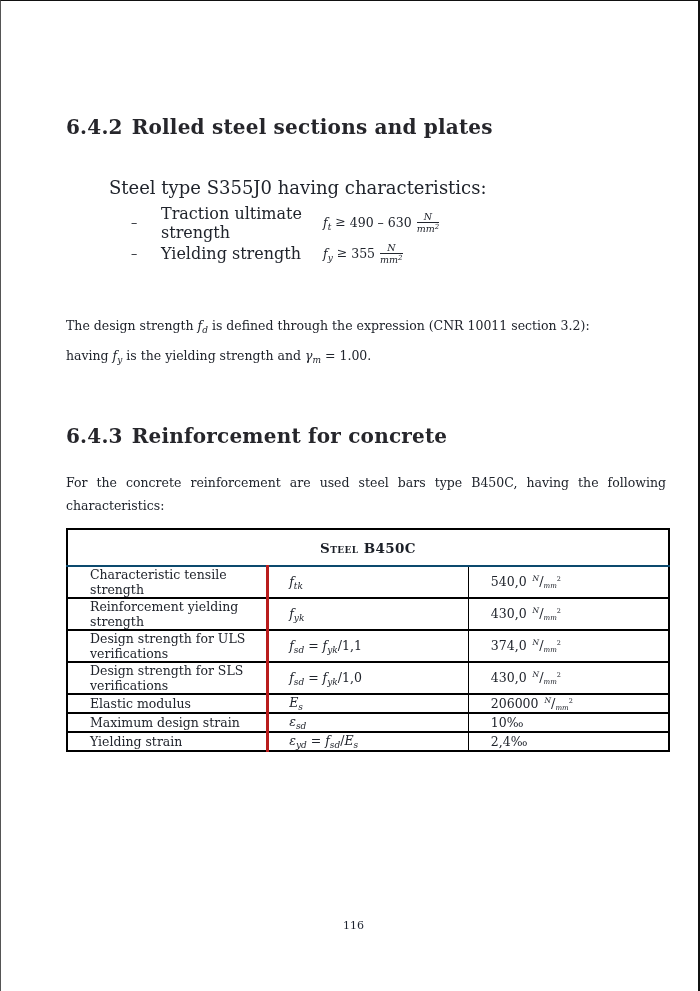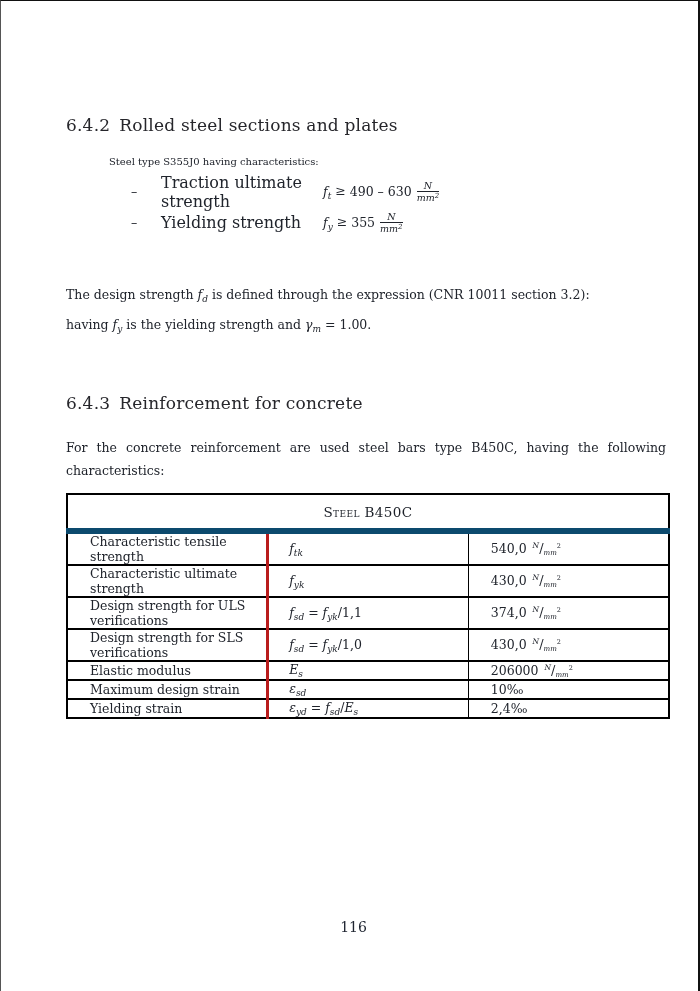"6.4.2 Rolled steel sections and" .h2 { font-size: 17px -> 20px; font-weight: 400 -> 700 }
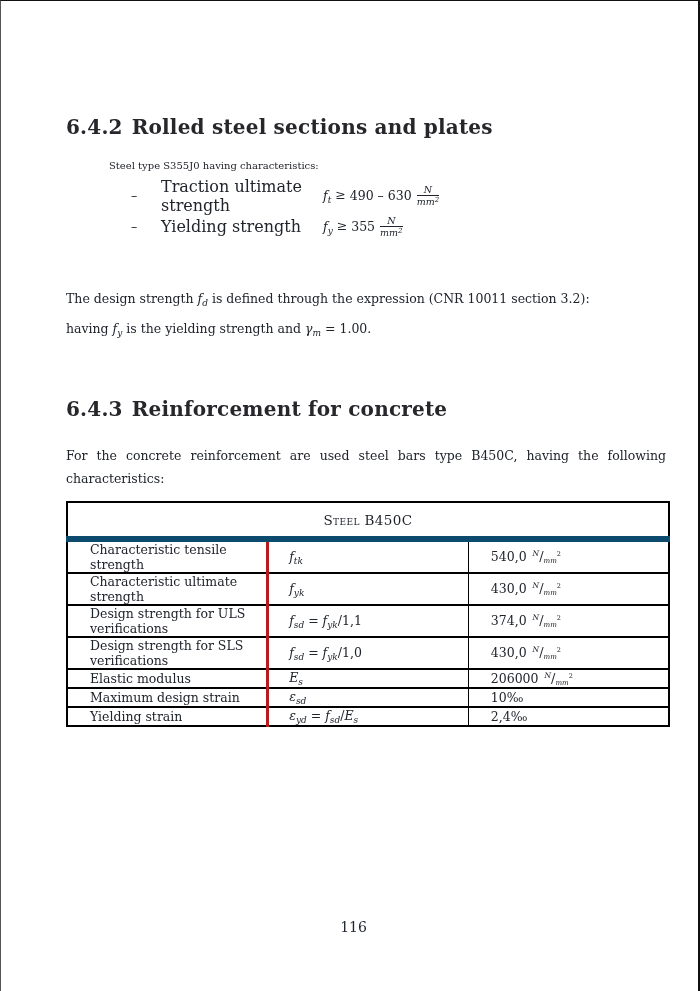"Steel type S355J0 having" .intro { font-size: 10px -> 18px; margin-top: 21px -> 38px }
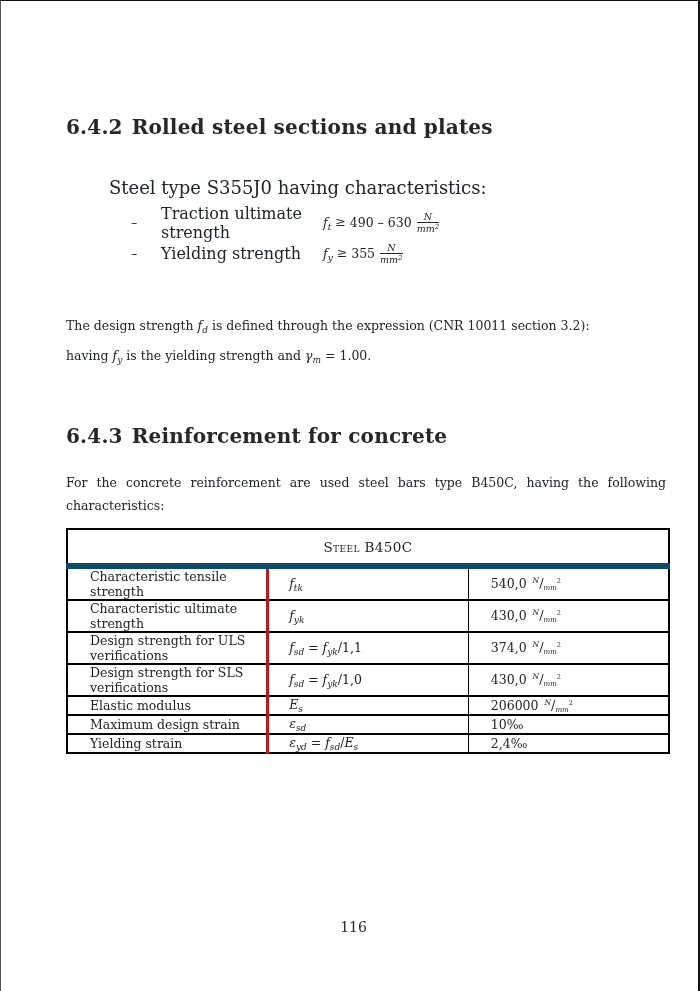"Steel B450C" table.steel th { border-bottom: 6px solid #0c4a6e -> 2px solid #0c4a6e; font-weight: 400 -> 700 }
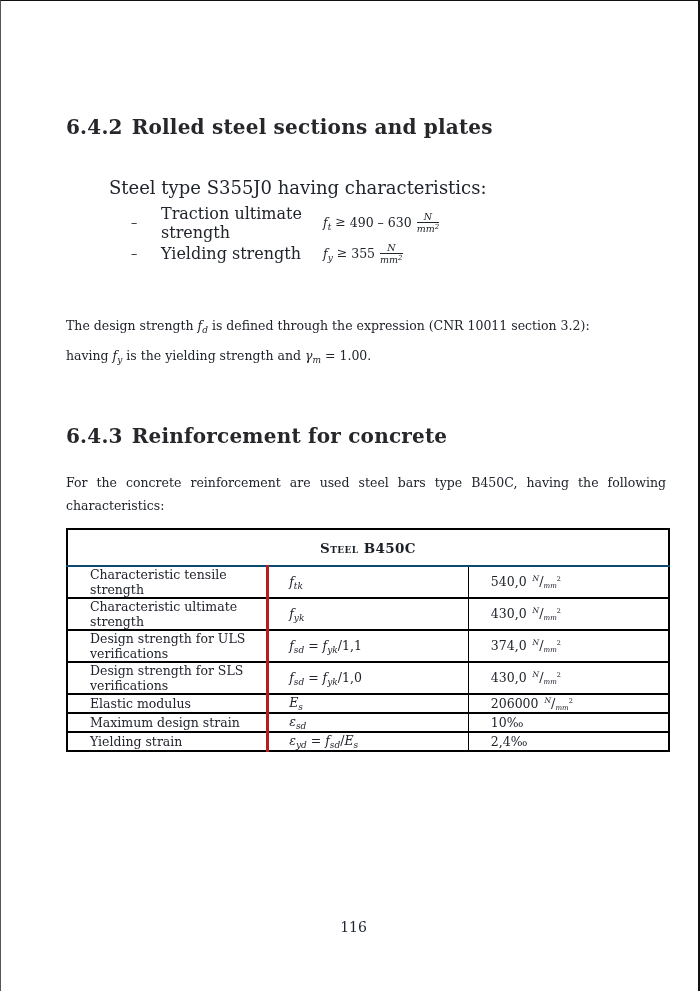"Characteristic ultimate strength" td.c-label { text: Characteristic ultimate -> Reinforcement yielding }
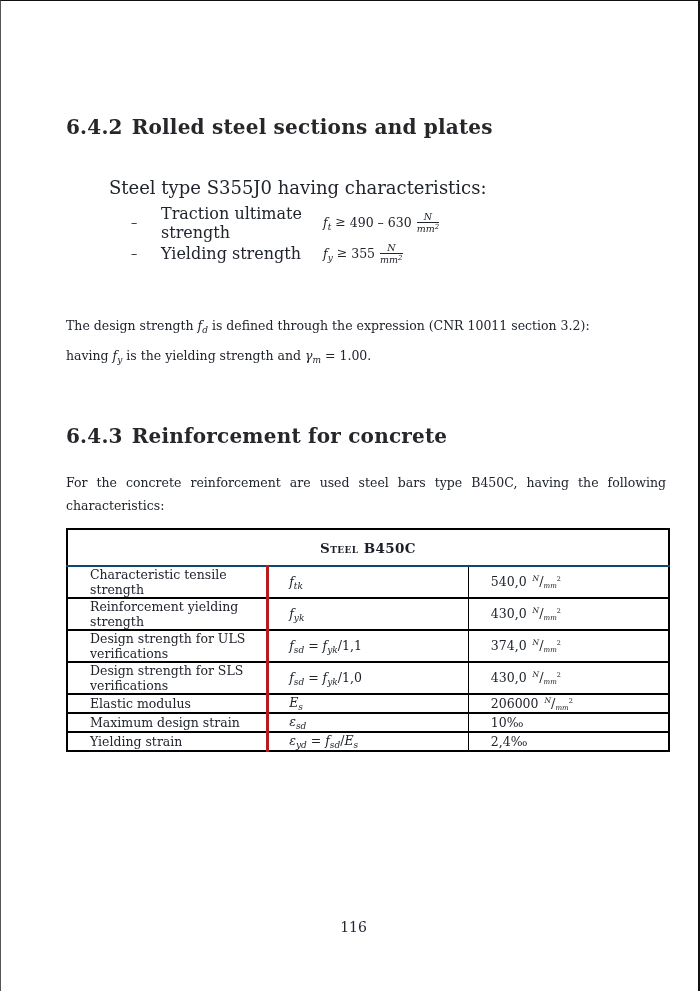"116" .page-number { font-size: 14px -> 11px }
